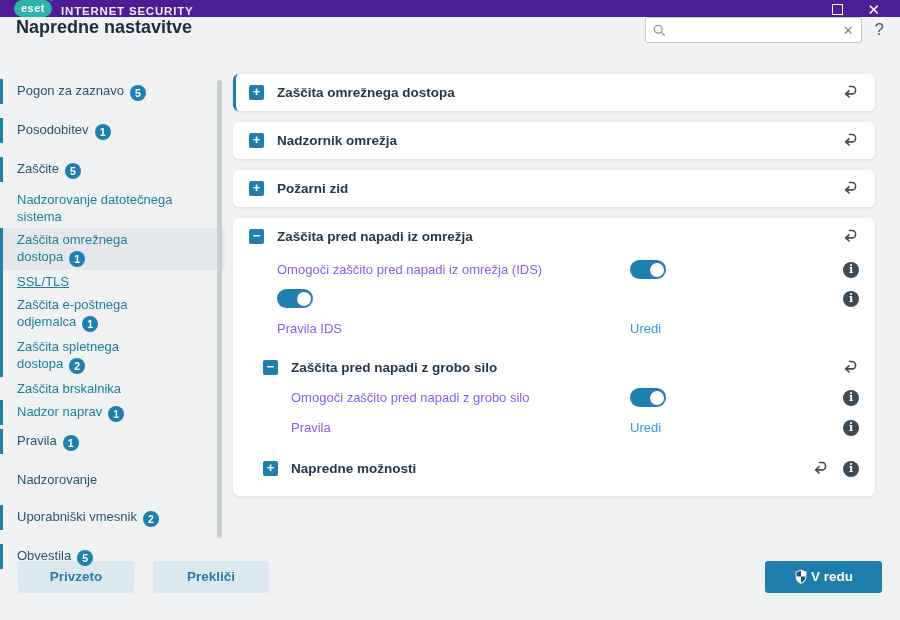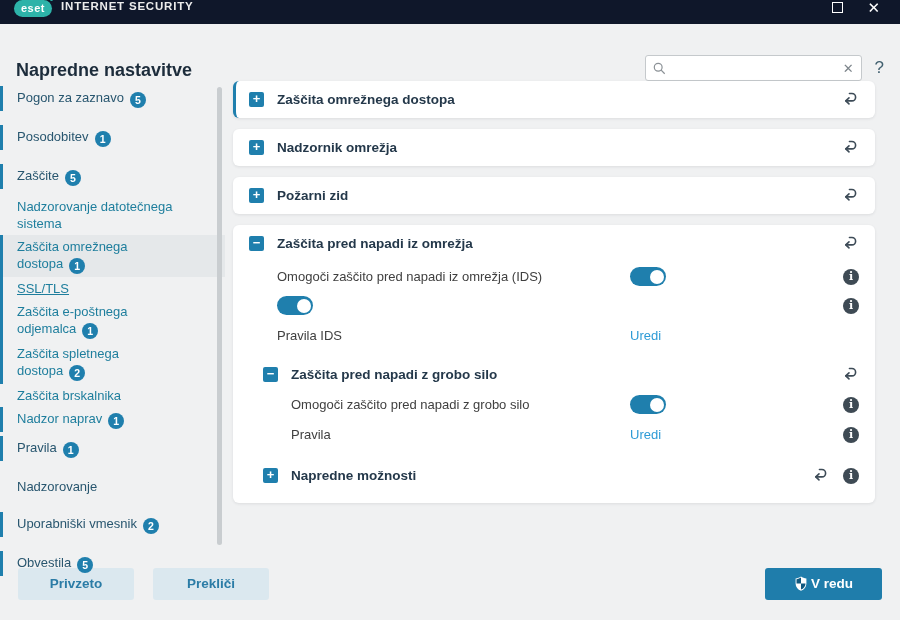"eset" .titlebar { align-items: flex-start -> flex-end; background: #0f172a -> #4c1d95; height: 24px -> 17px }
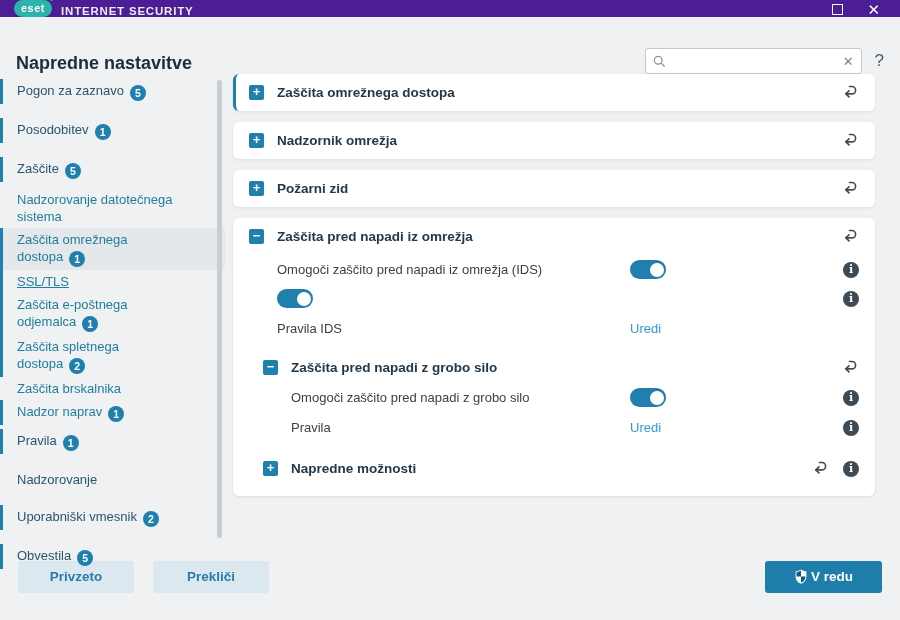"Napredne nastavitve" .header { align-items: flex-end -> flex-start }
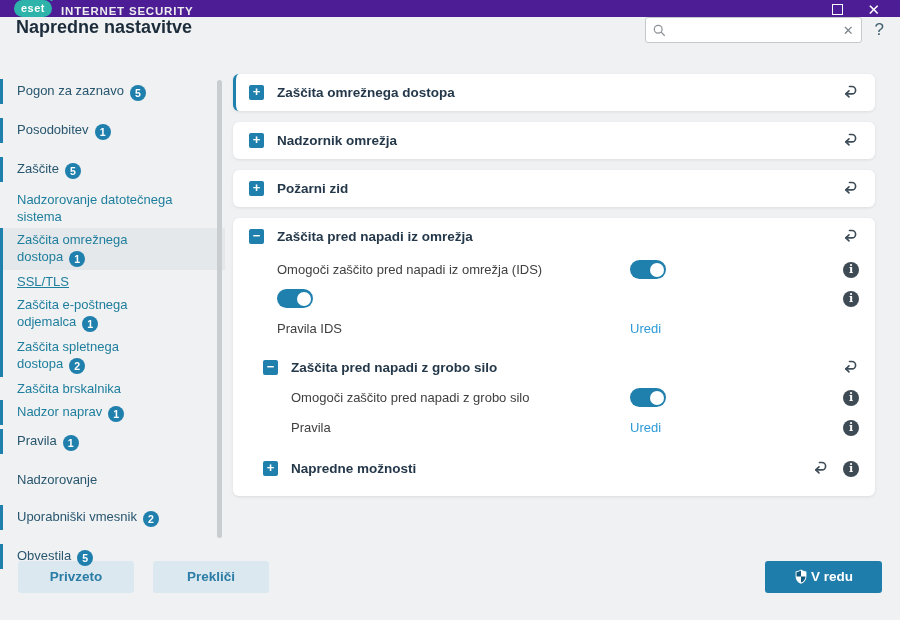"Omogoči zaščito pred napadi iz" .row-label { color: #404040 -> #8b5cf6 }
